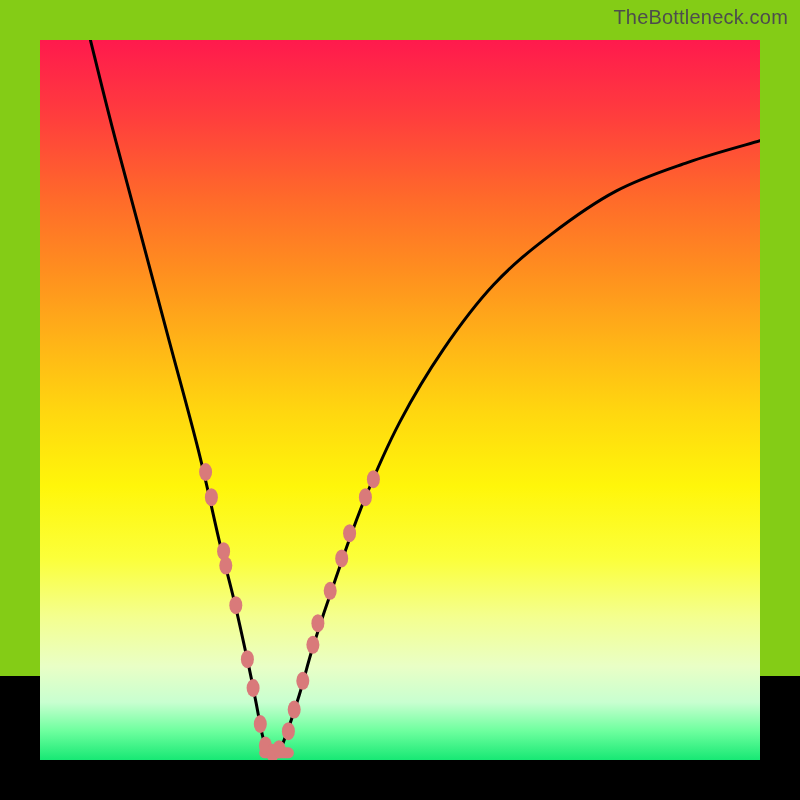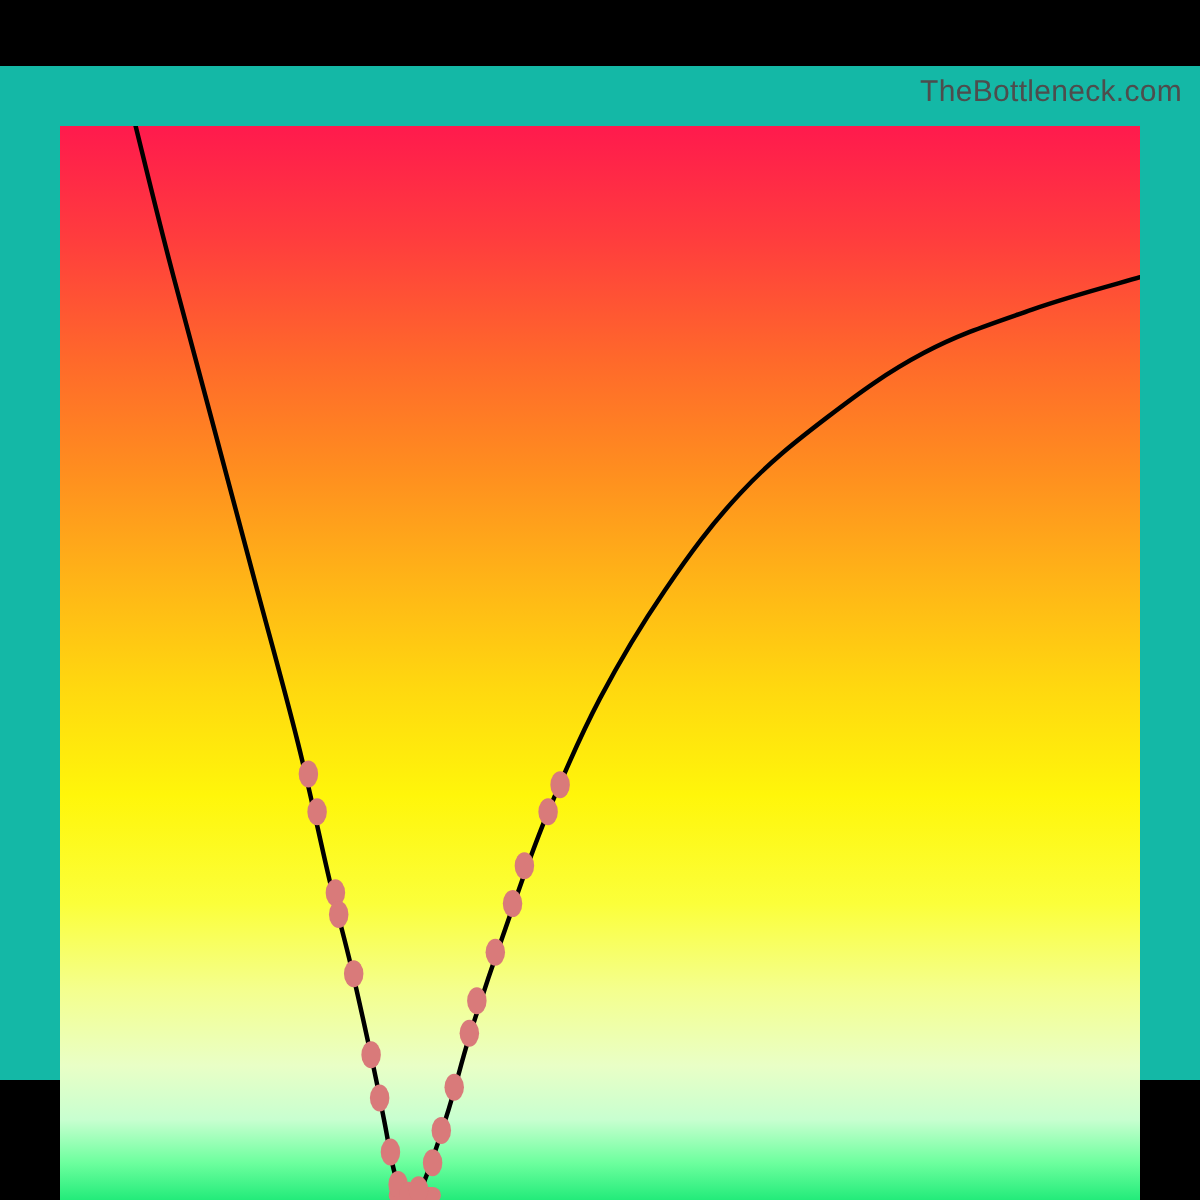"TheBottleneck.com" .frame { background: #14b8a6 -> #84cc16; margin-top: 44px -> none }
